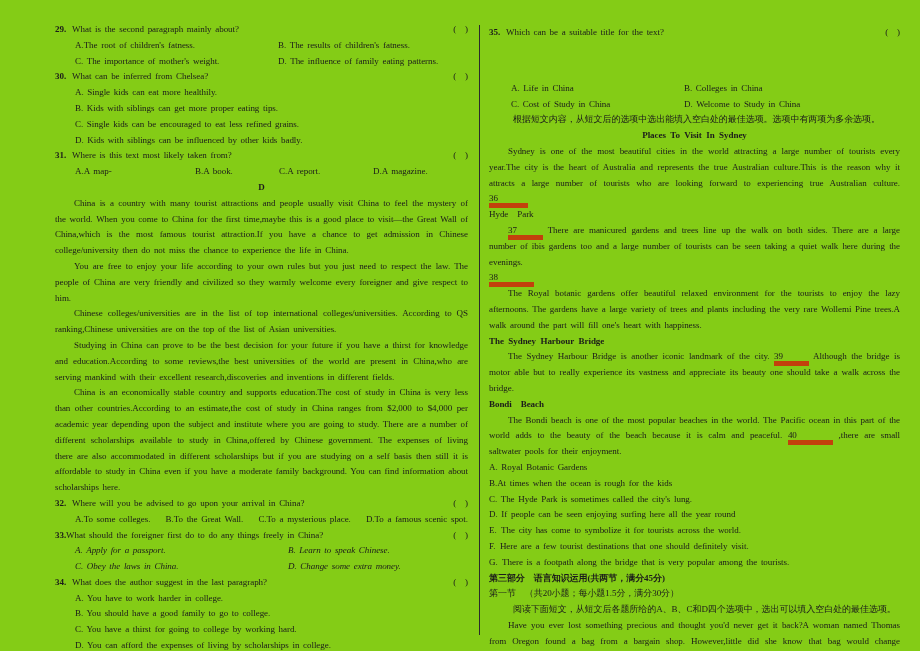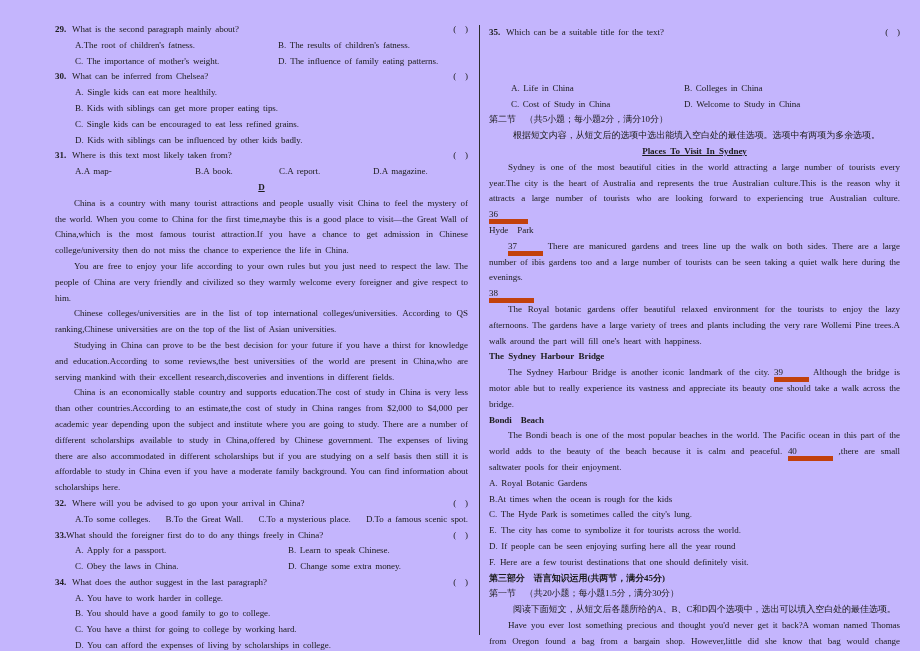"29." .page { background: #c4b5fd -> #84cc16 }
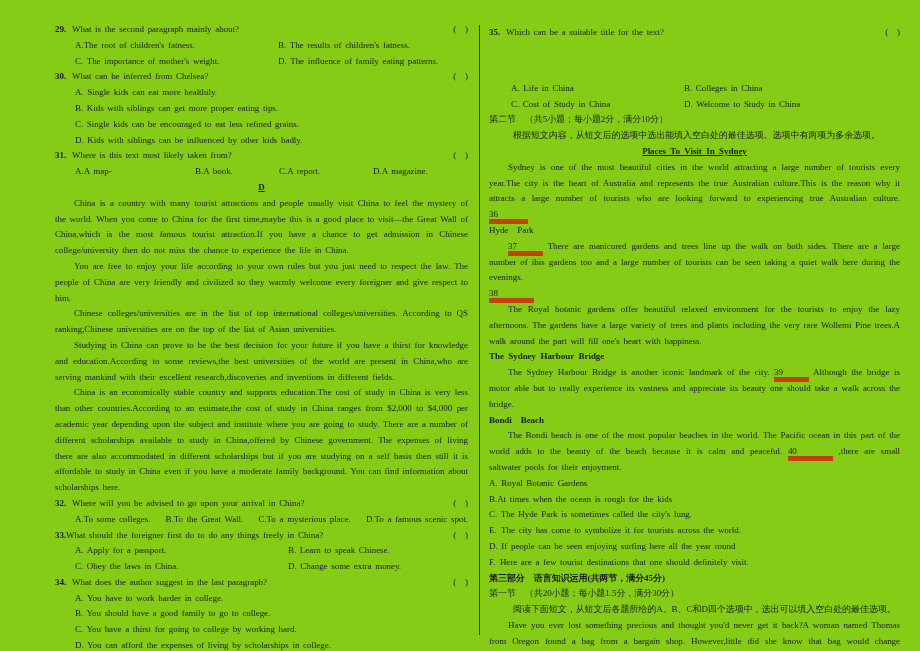"第二节 （共5小题；每小题2分，满分10分）" div.cn { html: <div>第二节 （共5小题；每小题2分，满分10分）</div> -> none }
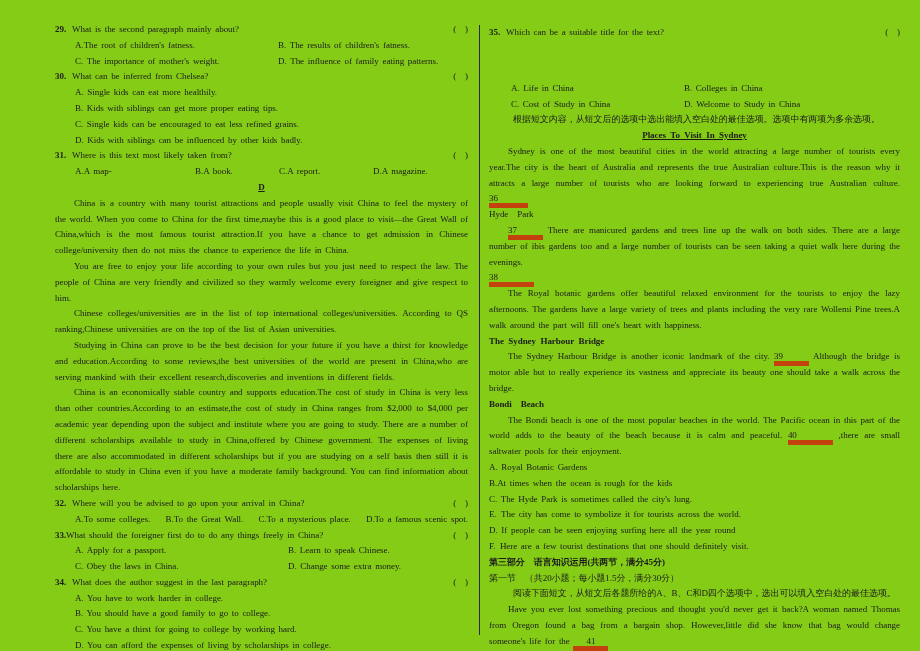"Places To Visit In Sydney" .center { text-decoration: underline -> none }
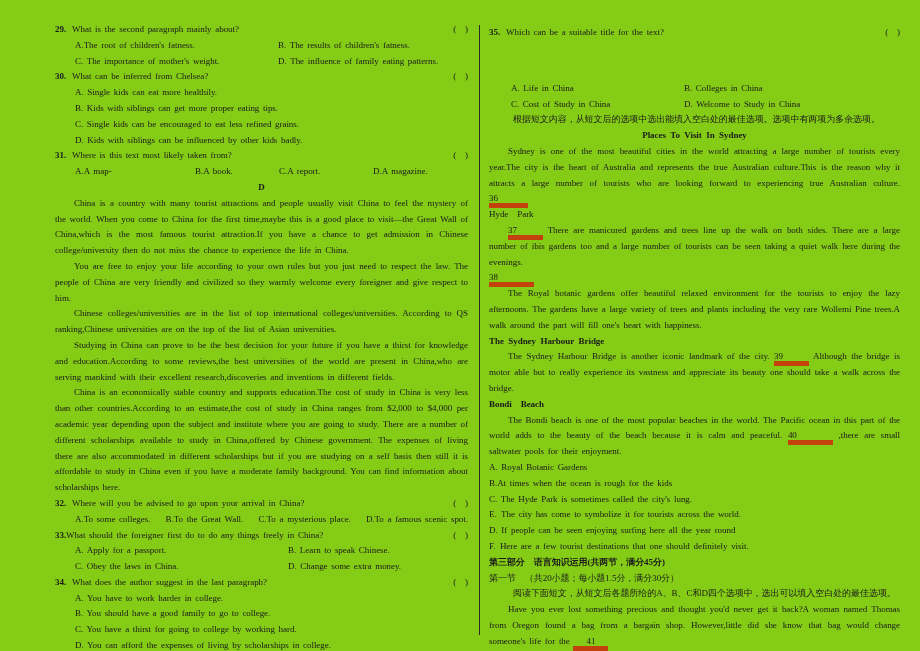"E. The city has come" div.plain { order: before "D. If people can be" -> after "D. If people can be" }
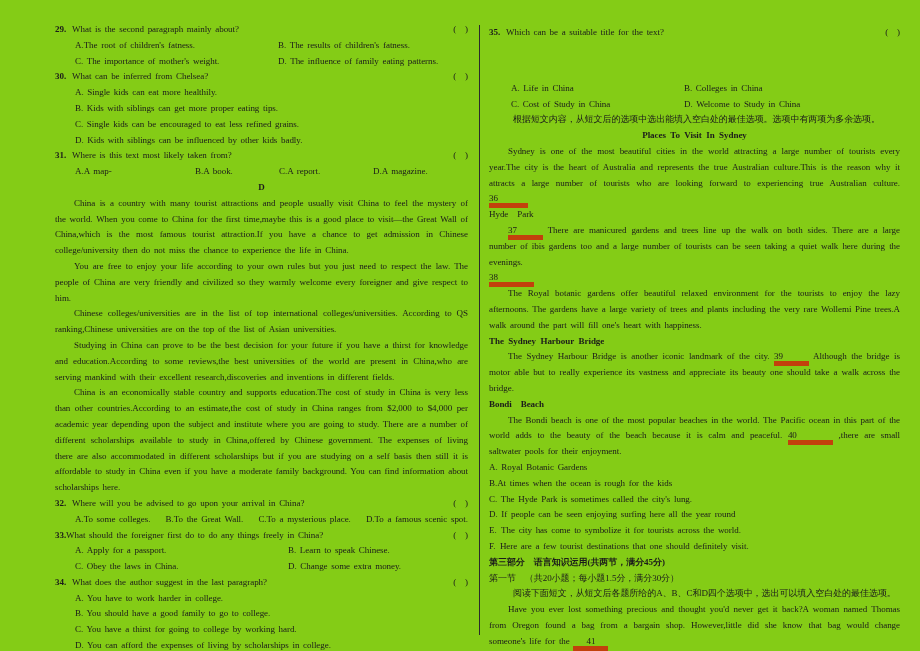"A. Apply for a passport." .opts2b { font-style: none -> italic }
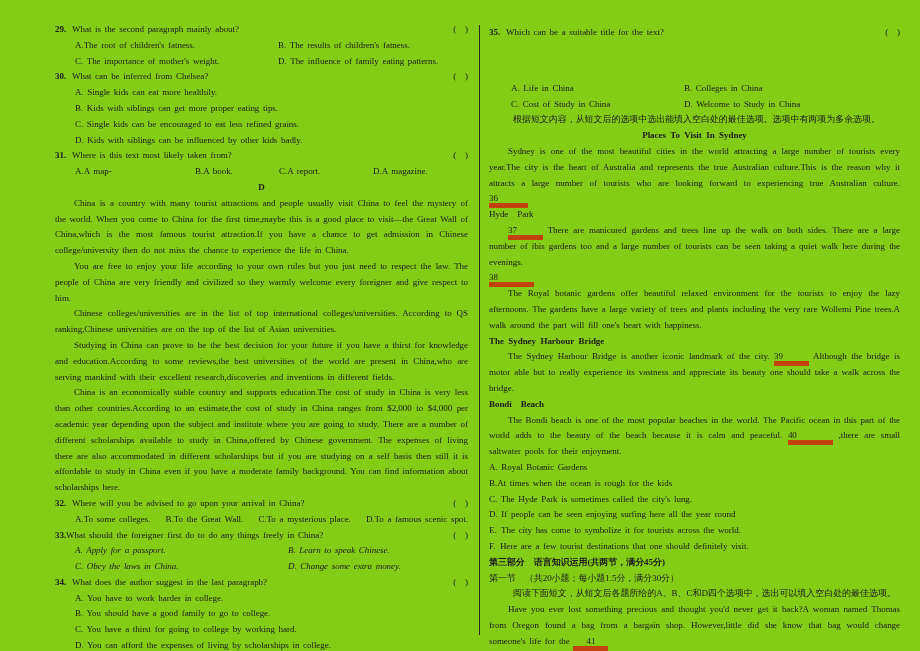"G. There is a footpath" div.plain { html: none -> <div>G. There is a footpath along the bridge that is very popular among the tourists.</div> }
